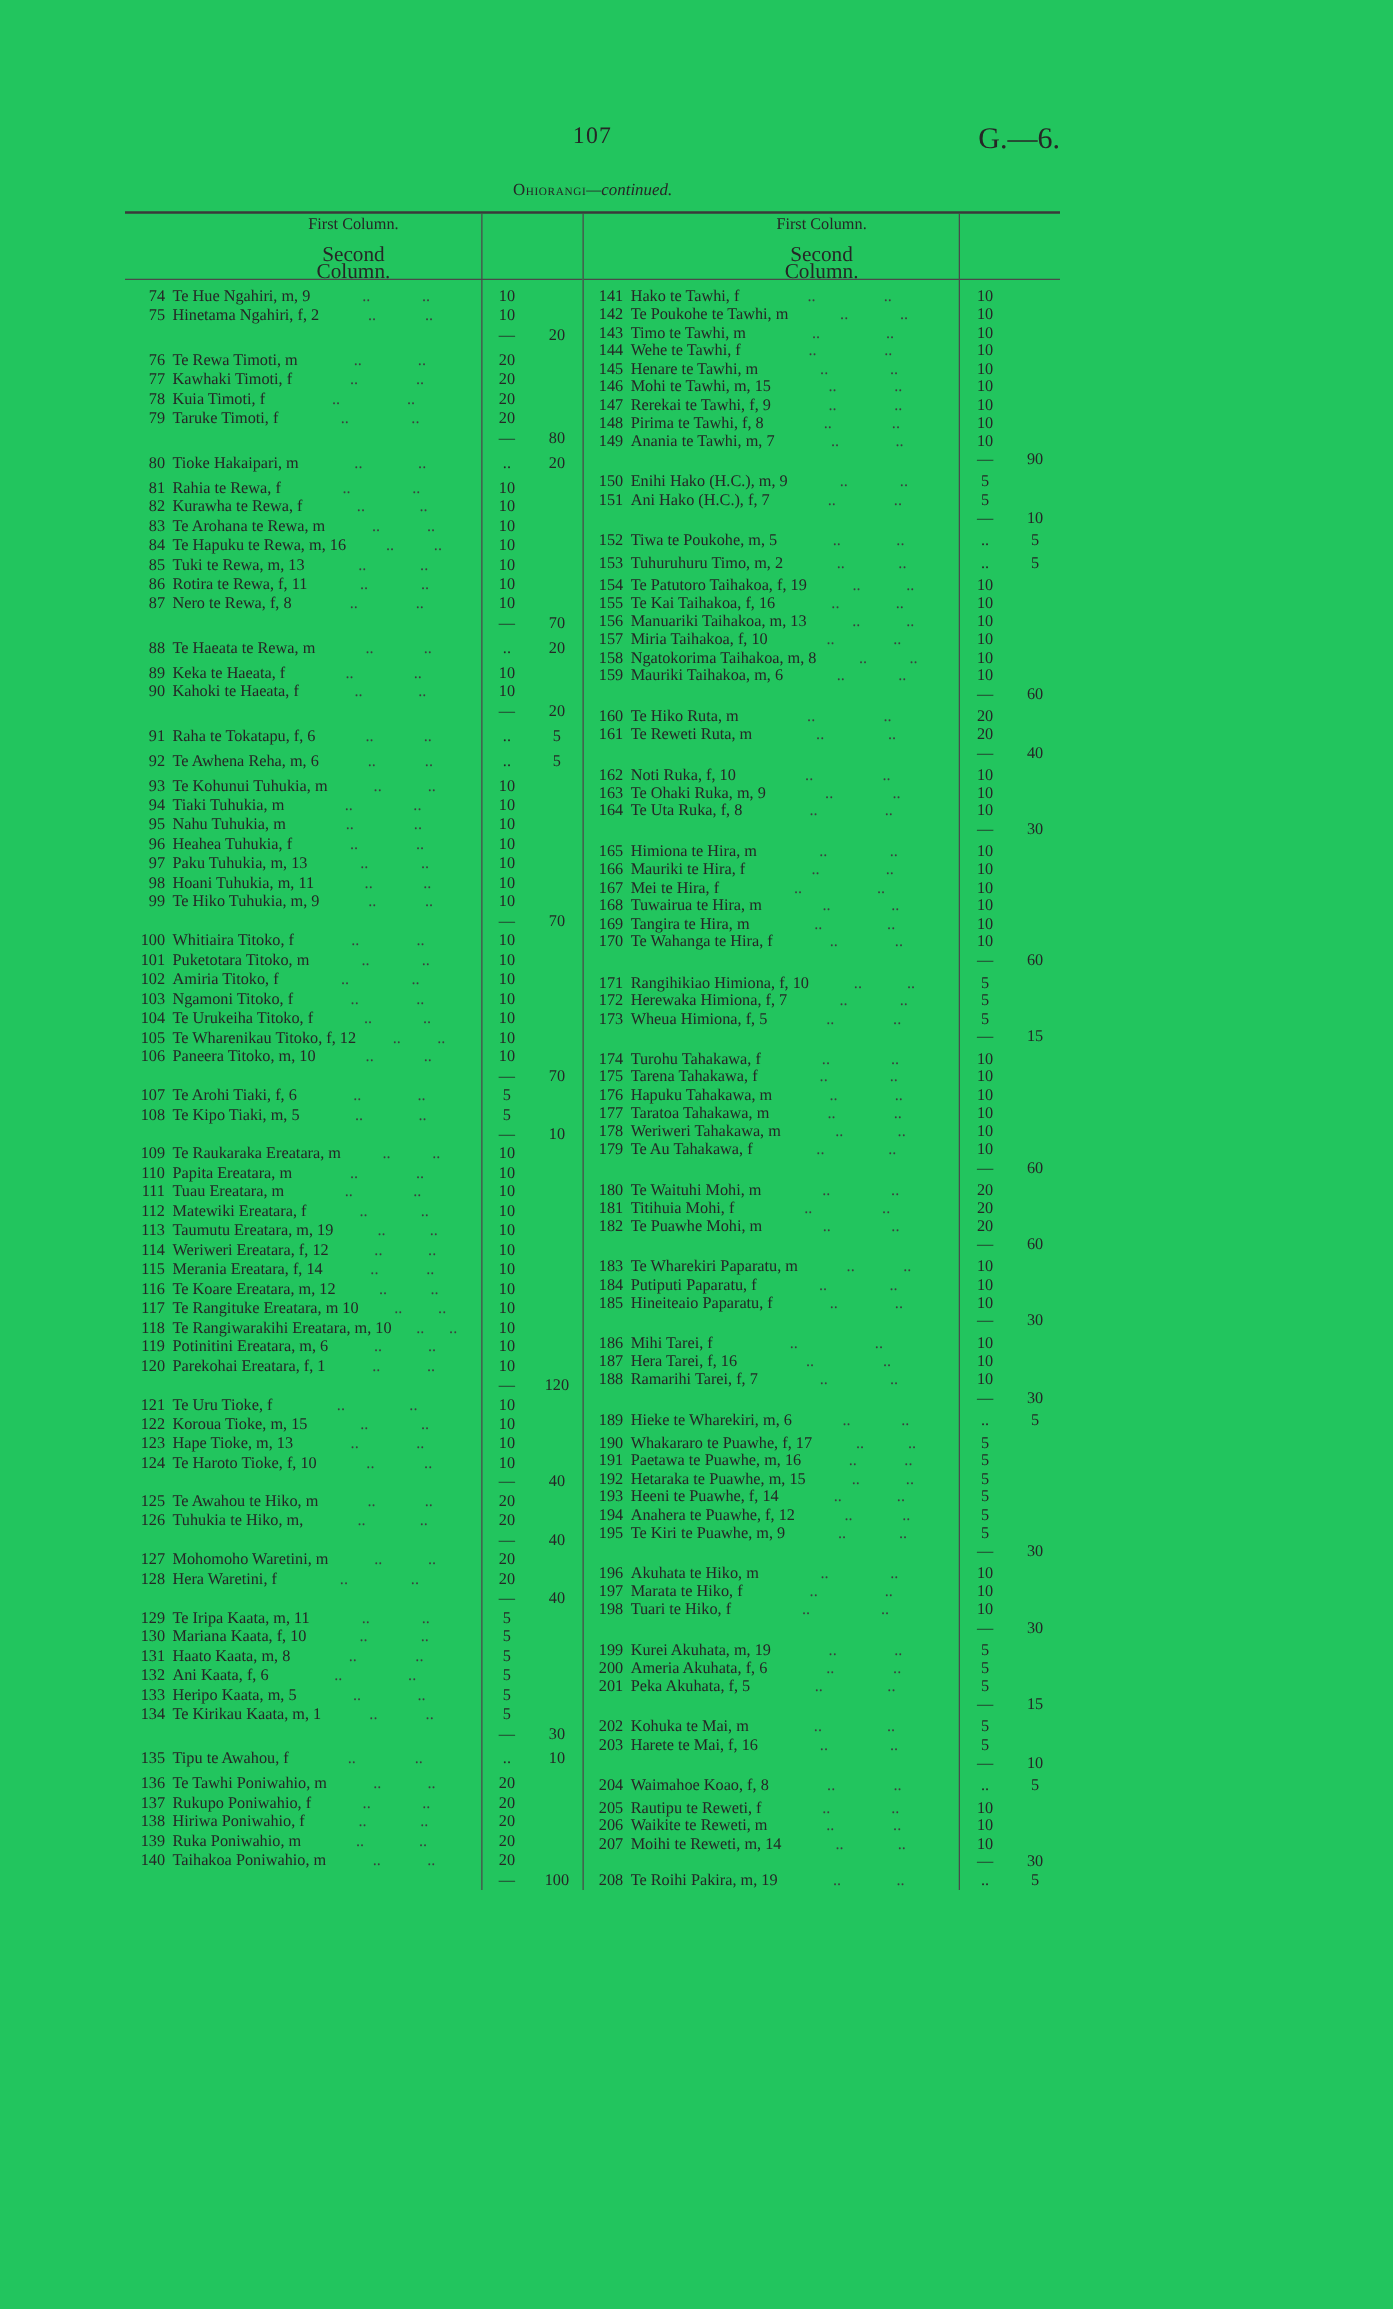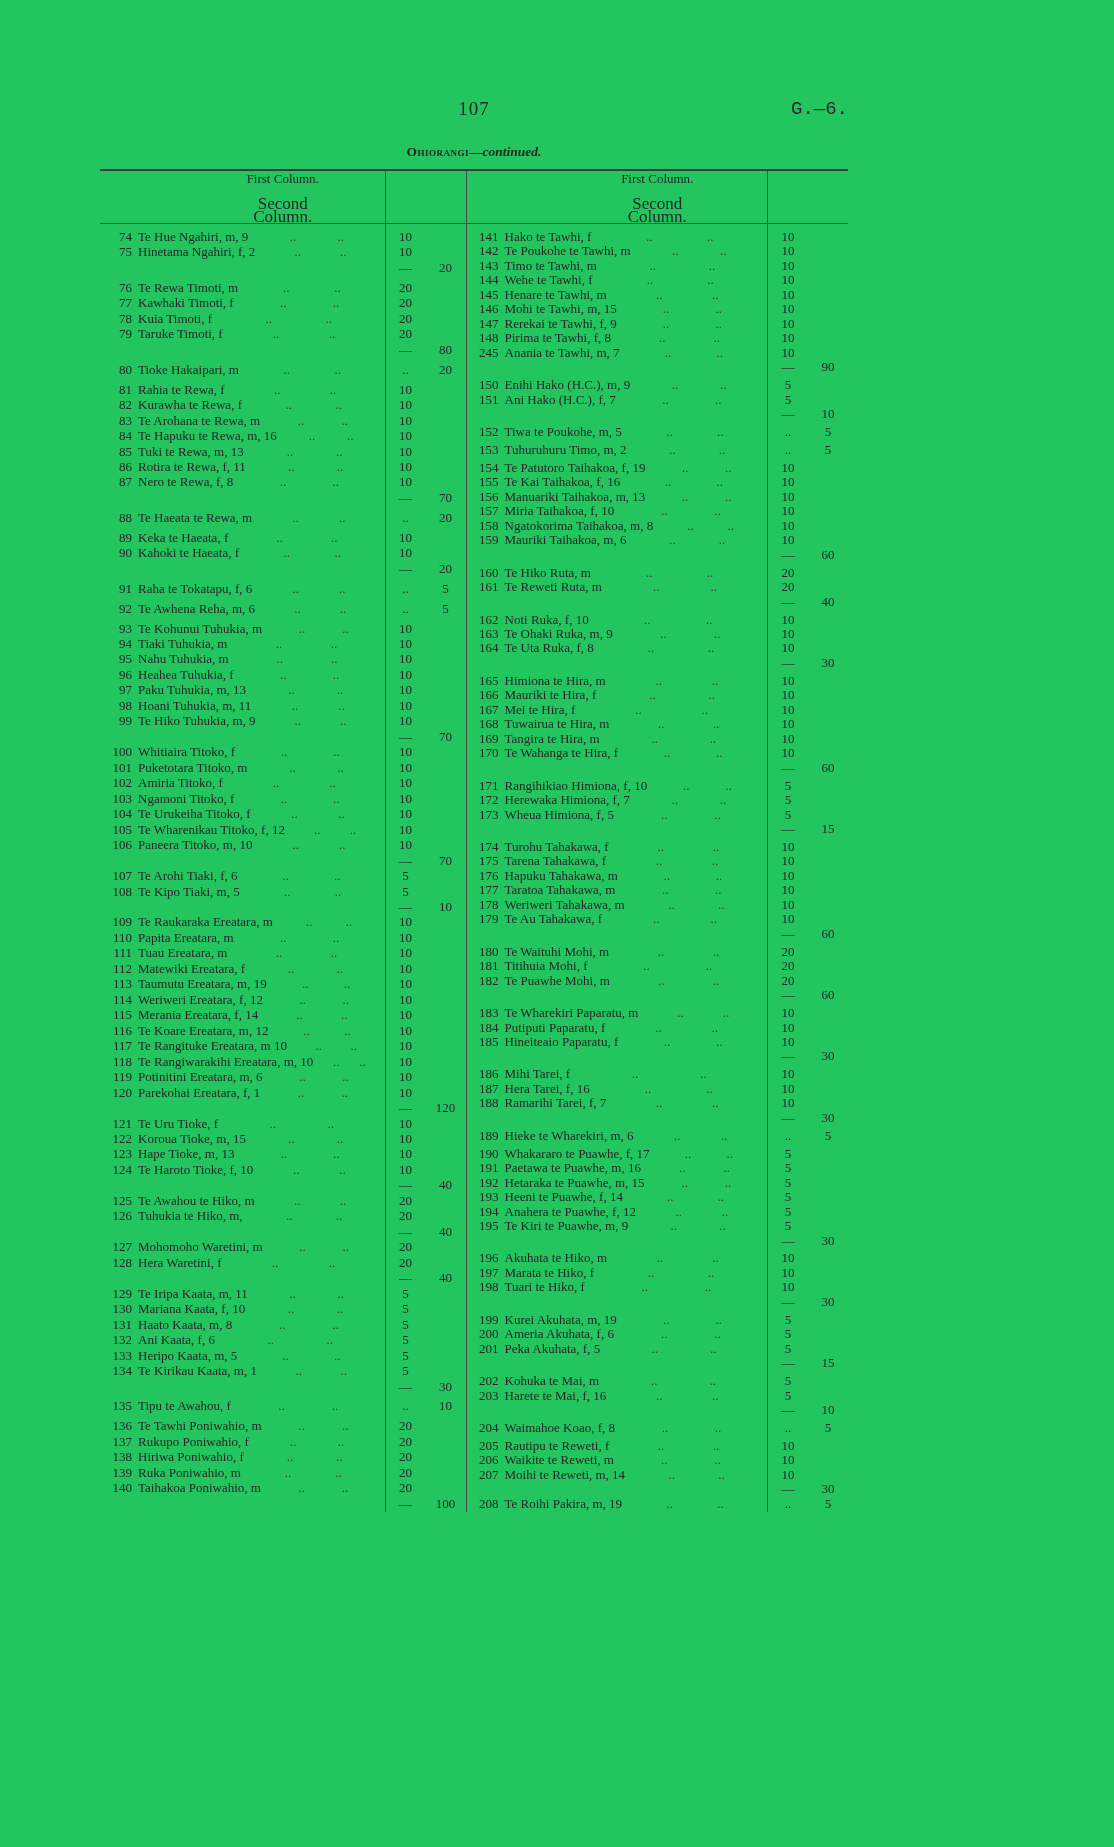"G.—6." .docref { font-family: Liberation Mono, monospace -> none; font-size: 19px -> 24px }
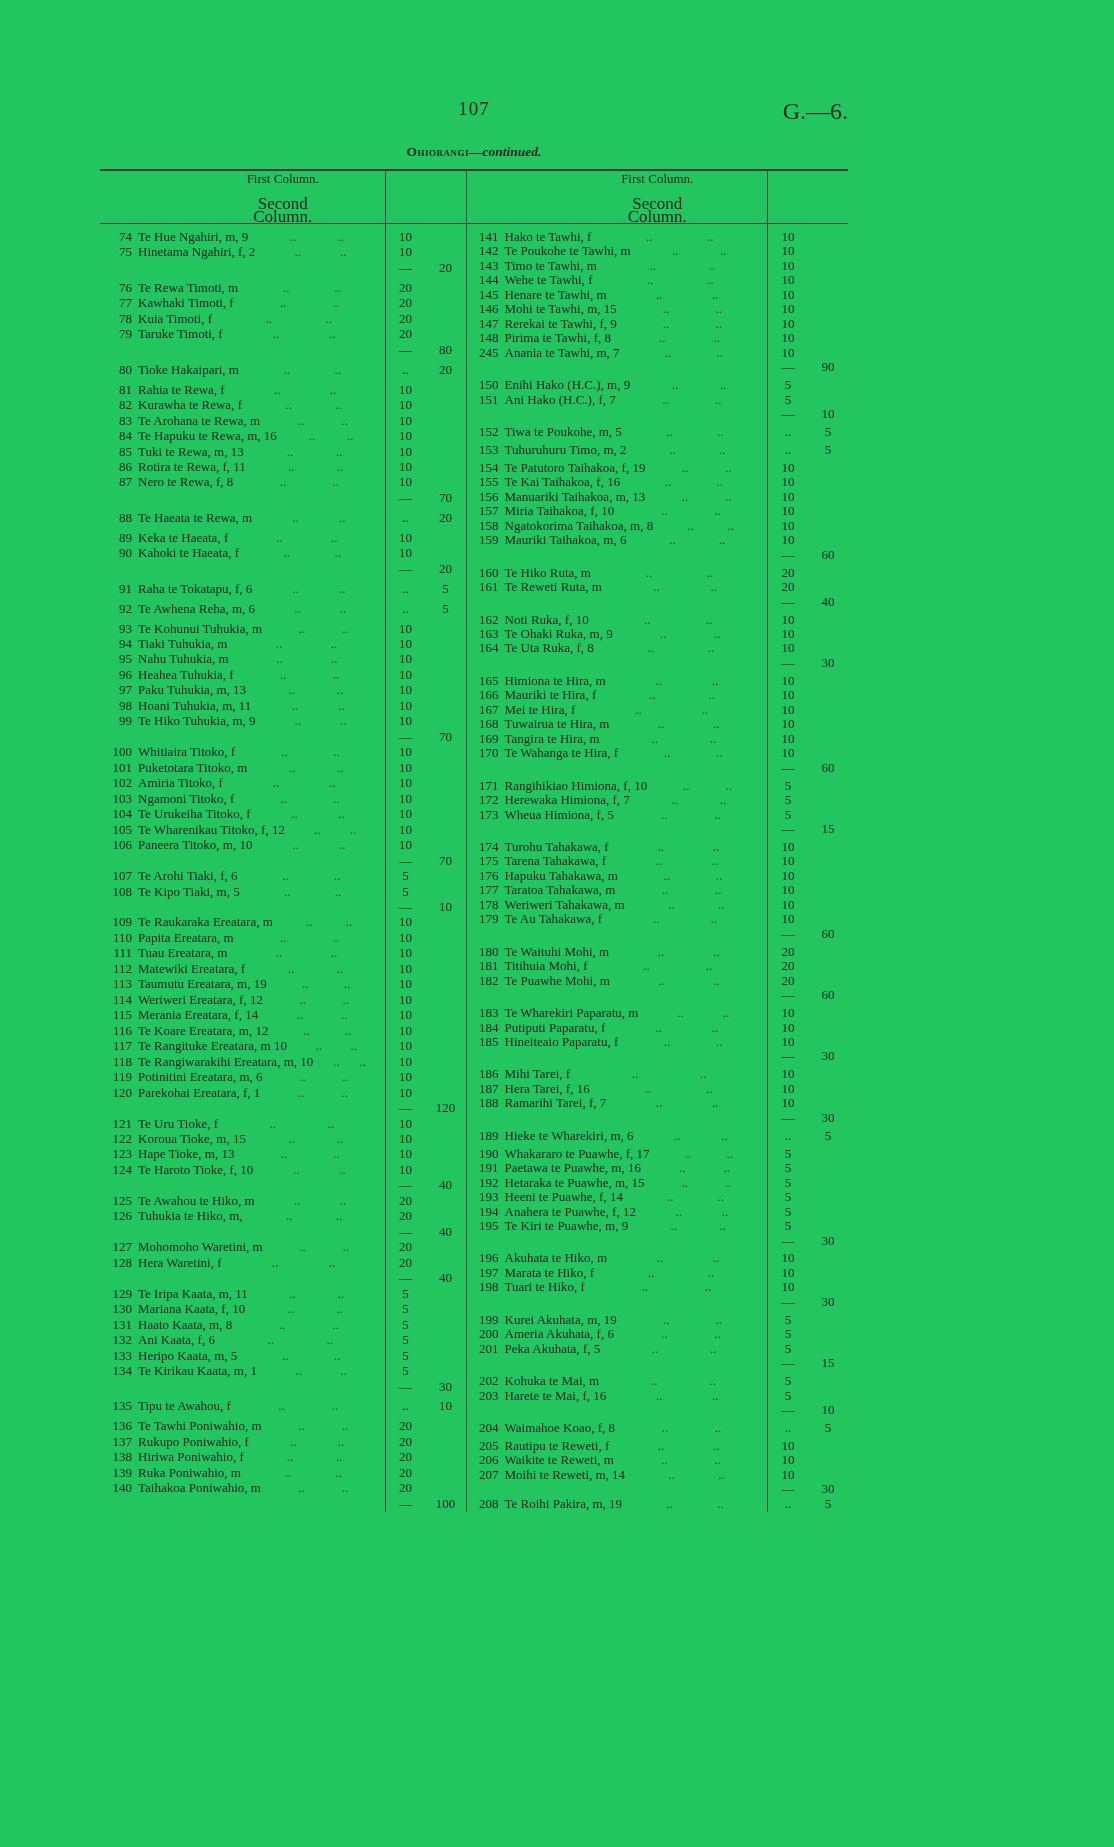"Ohiorangi—continued." .tabletitle { font-weight: bold -> none }
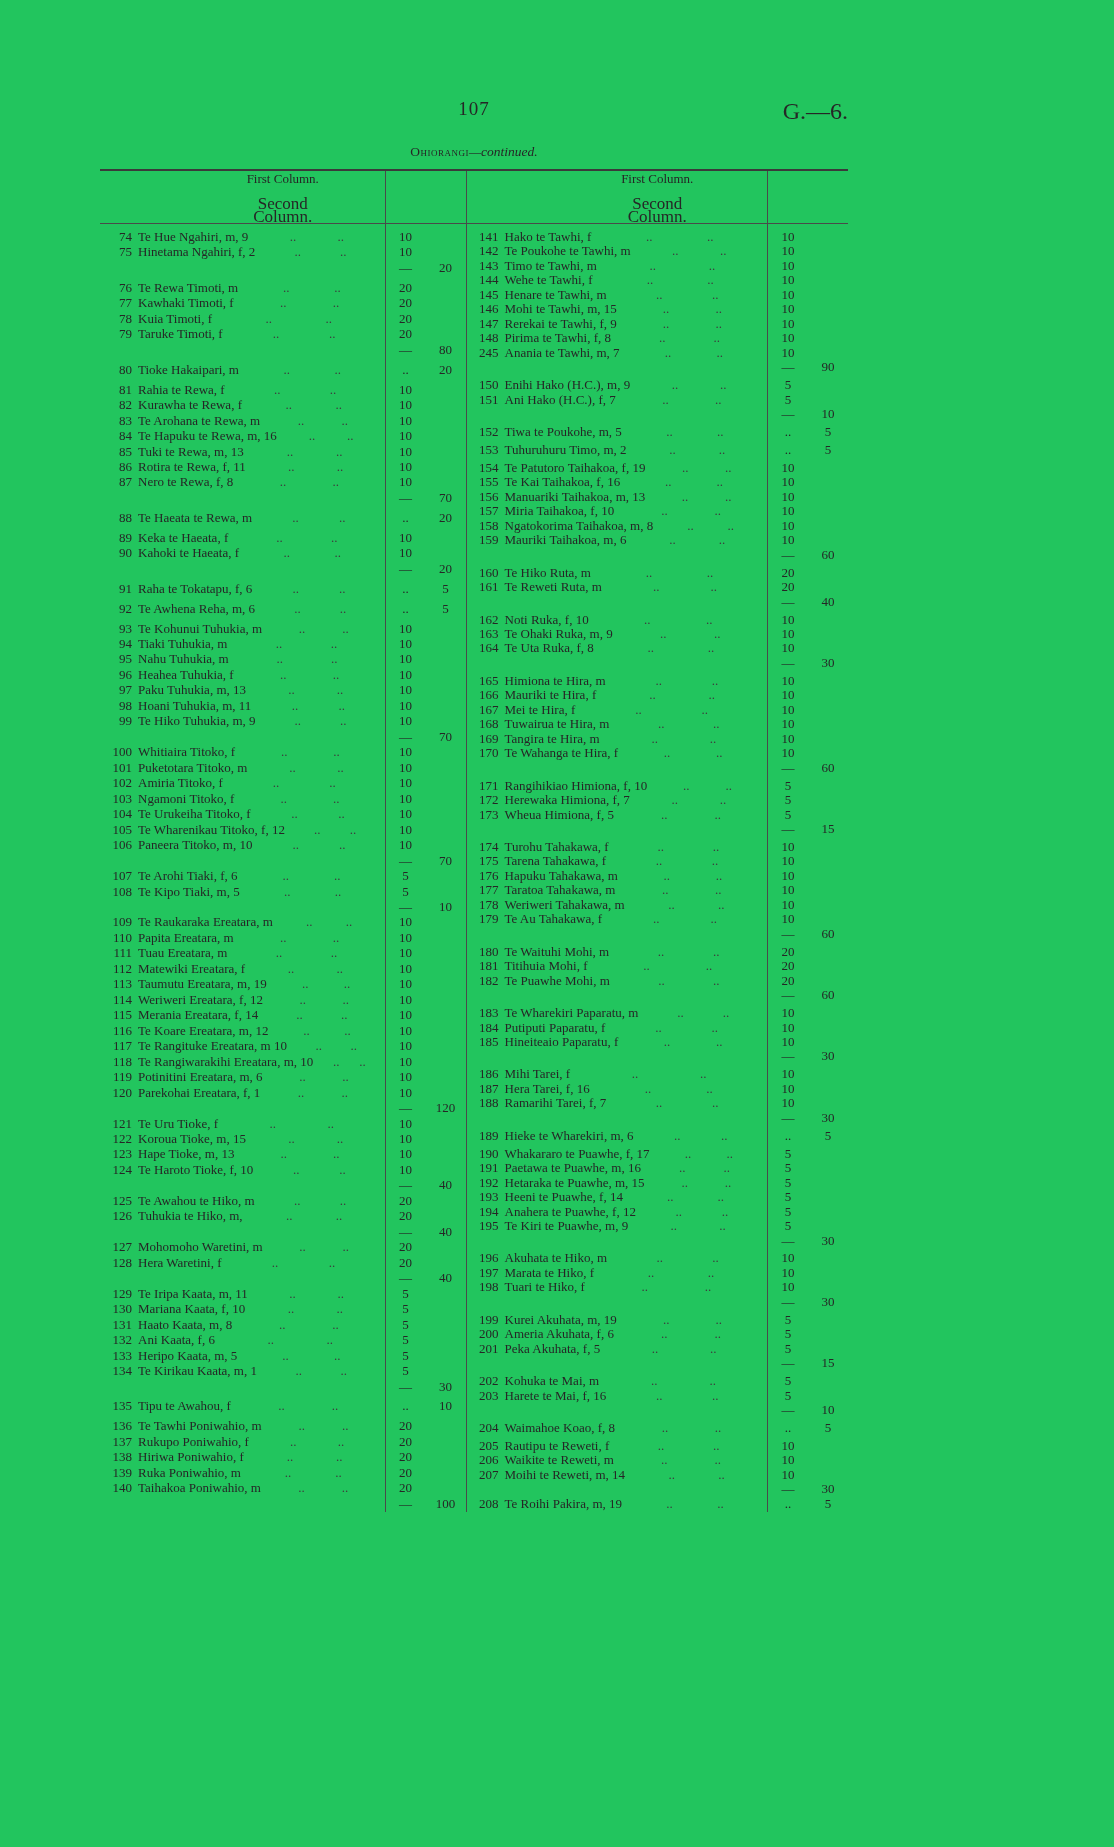"245" span.cnum { text: 245 -> 149 }
